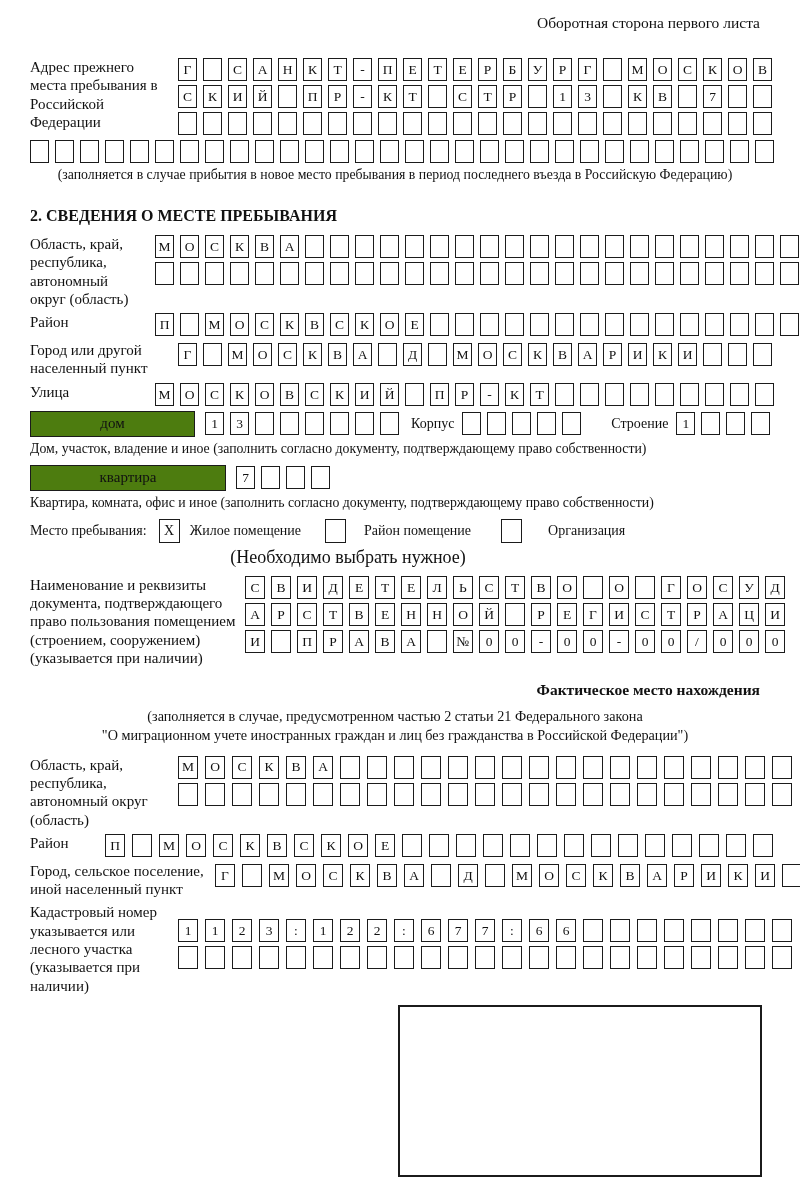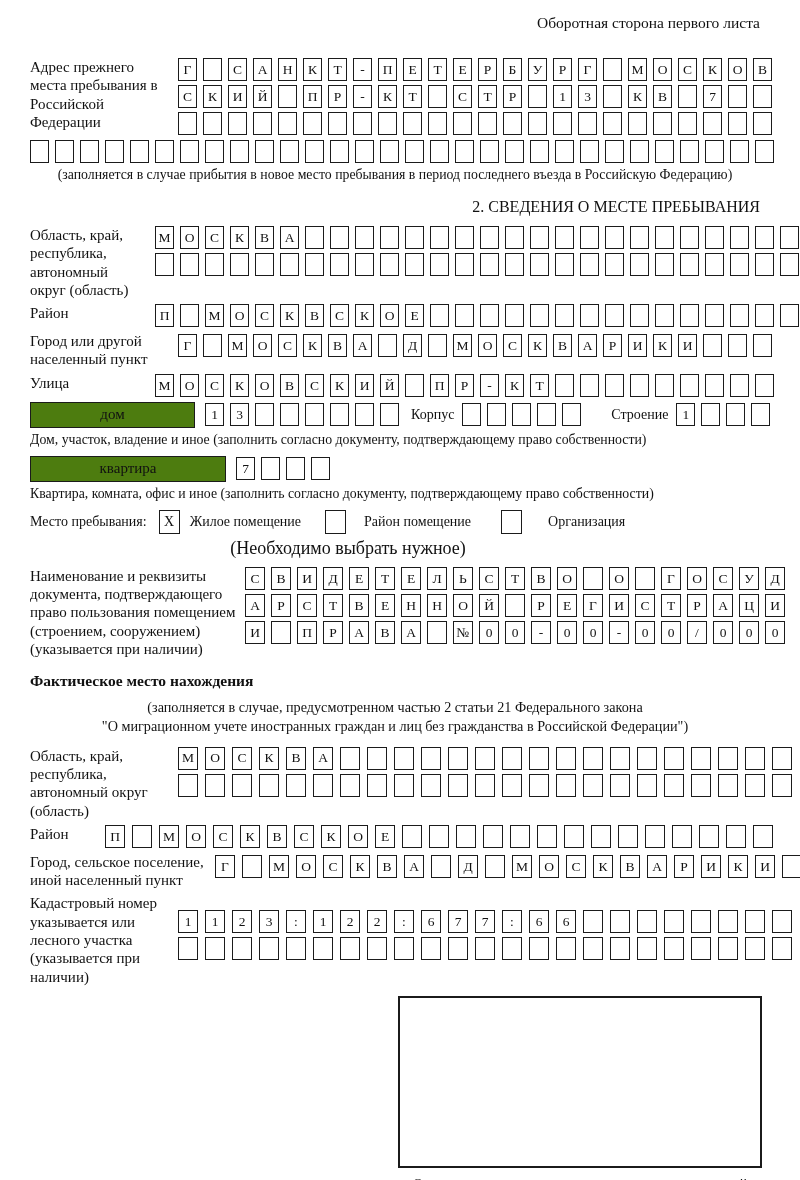"2. СВЕДЕНИЯ О МЕСТЕ ПРЕБЫВАНИЯ" .section-title { font-weight: normal -> bold; margin: 15px 0 10px 0 -> 24px 0 10px 0; text-align: right -> left }
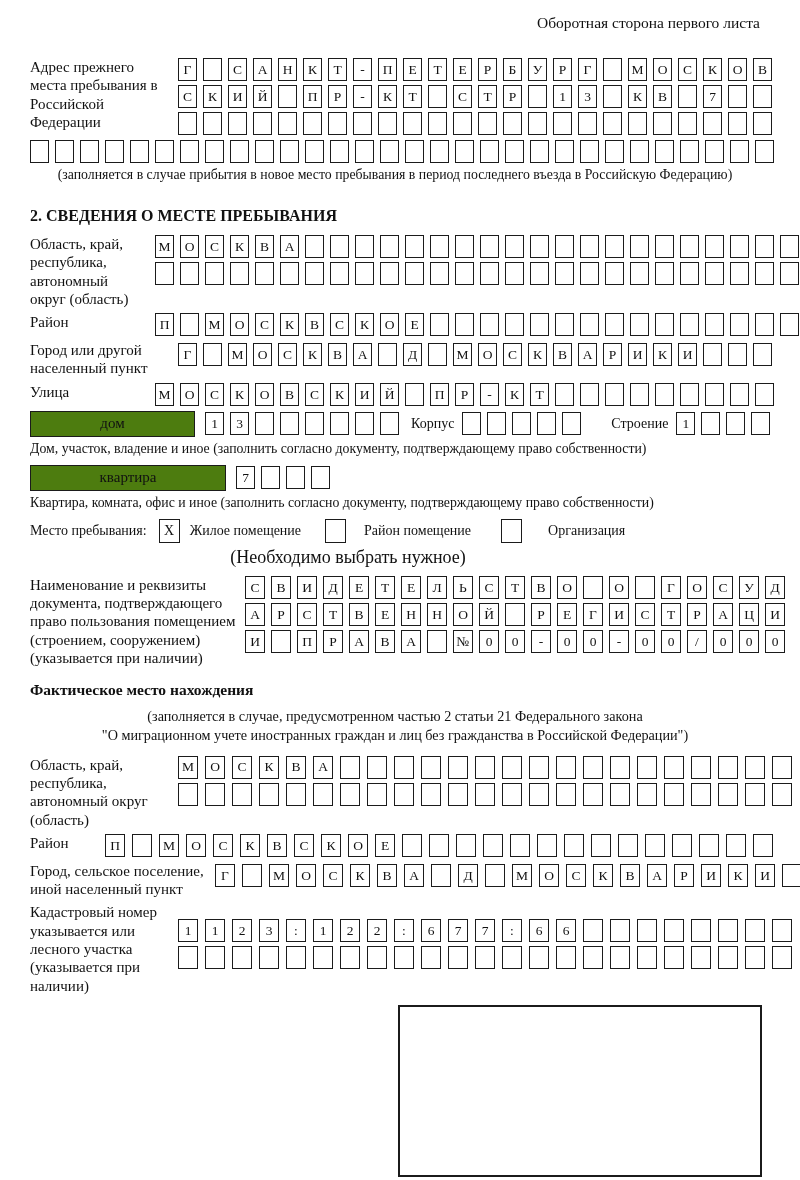"Фактическое место нахождения" .sub-title { text-align: left -> right }
